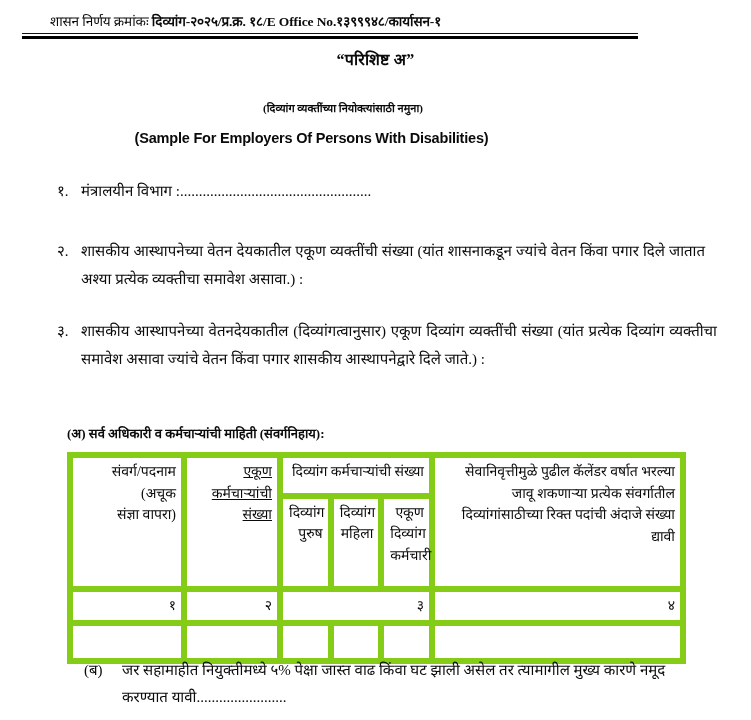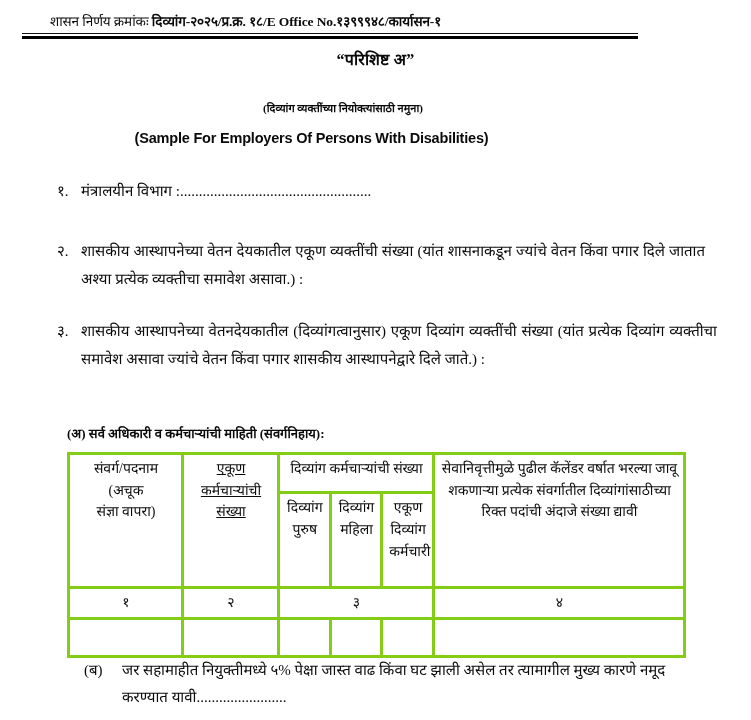"संवर्ग/पदनाम" table.data td, table.data th { border: 3px solid #84cc16 -> 6px solid #84cc16; text-align: center -> right }
